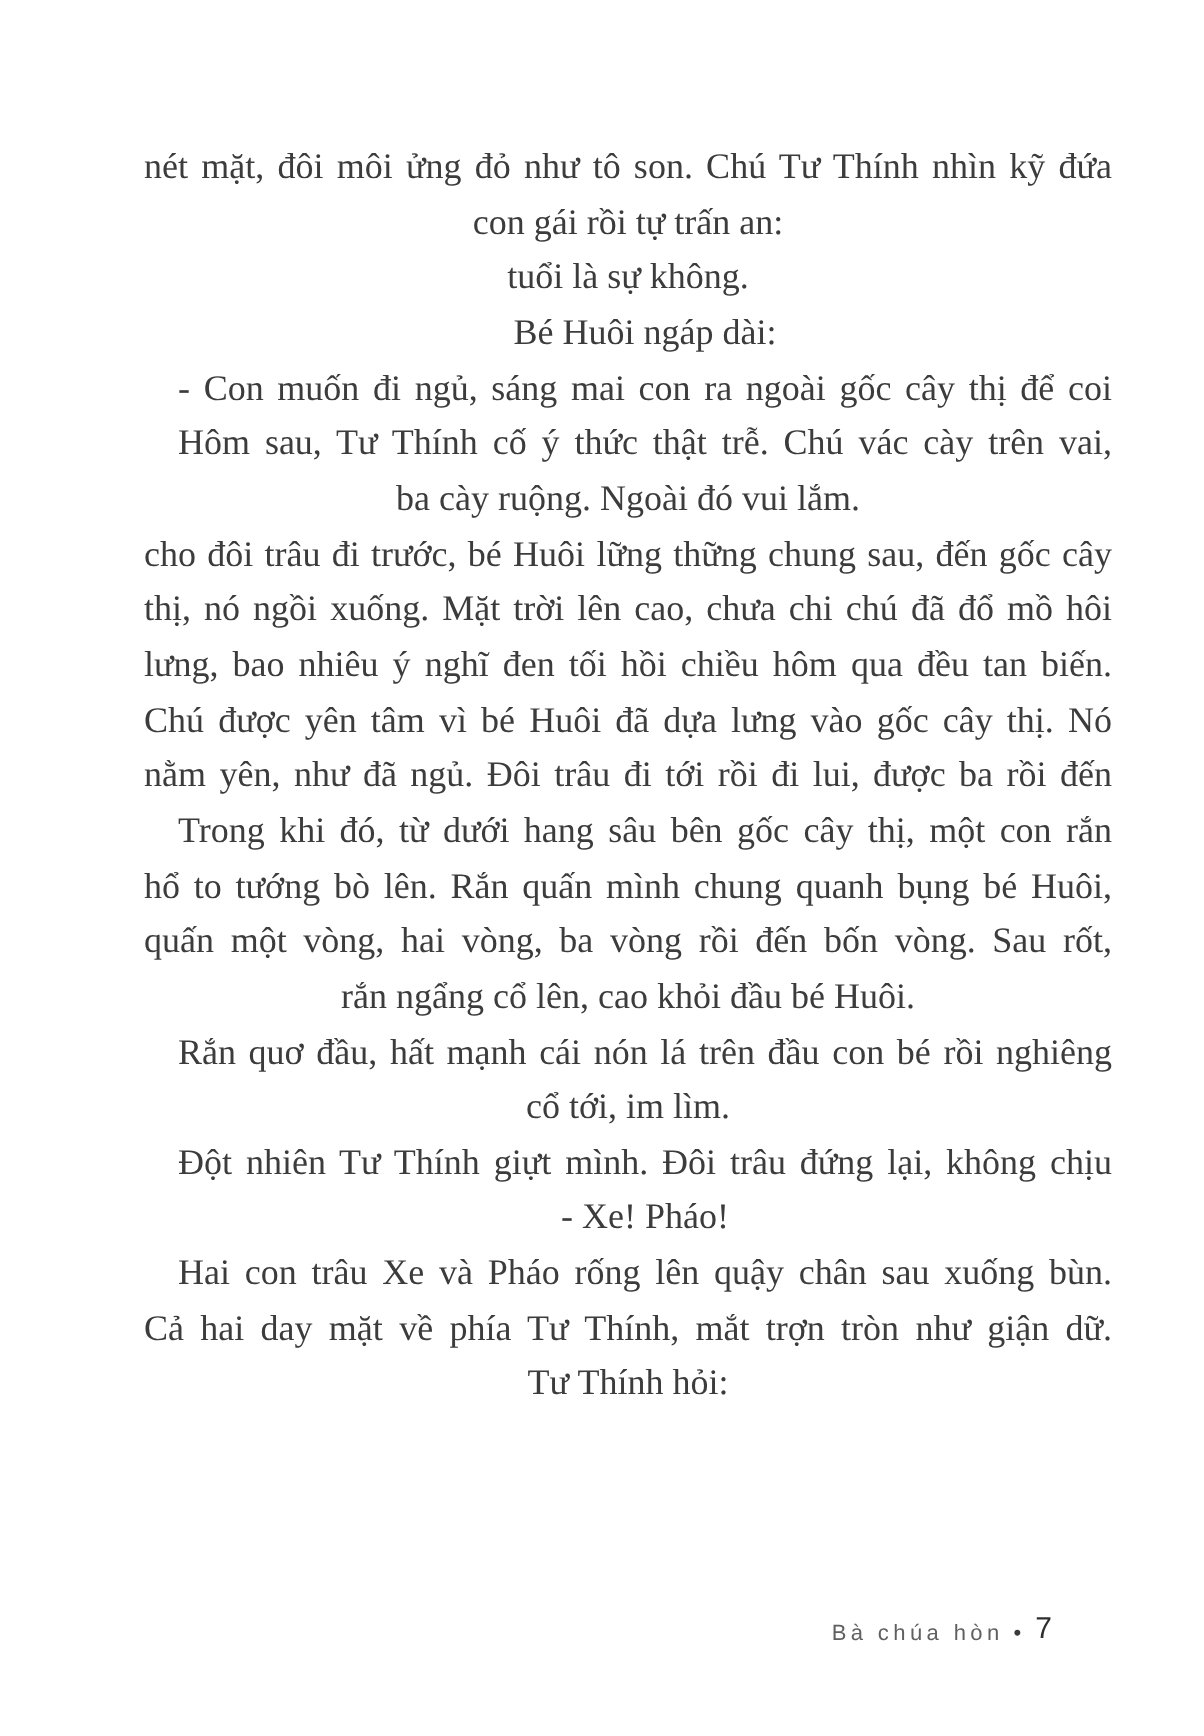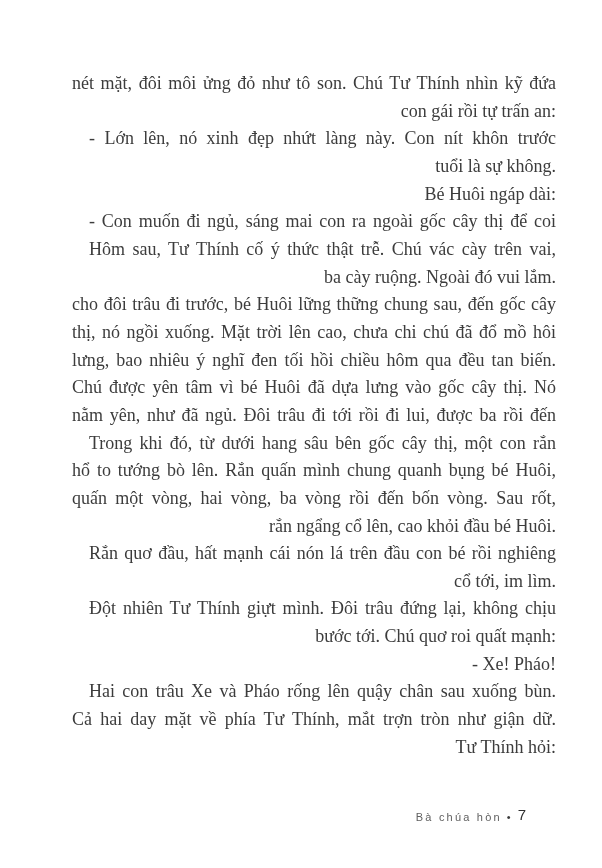"con gái rồi tự trấn" .line { text-align: right -> center }
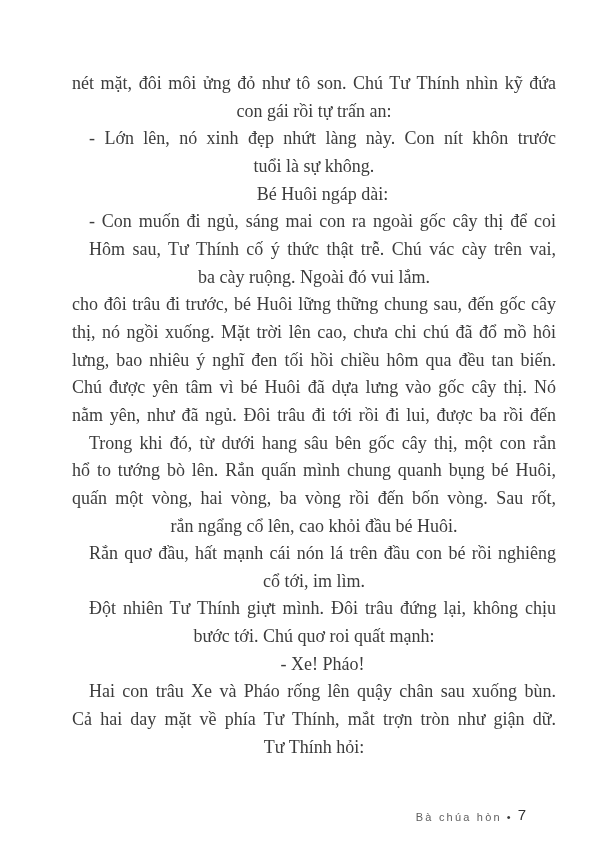"- Lớn lên, nó xinh" div.line { html: <div>- Lớn lên, nó xinh đẹp nhứt làng này. Con nít khôn trước</div> -> none }
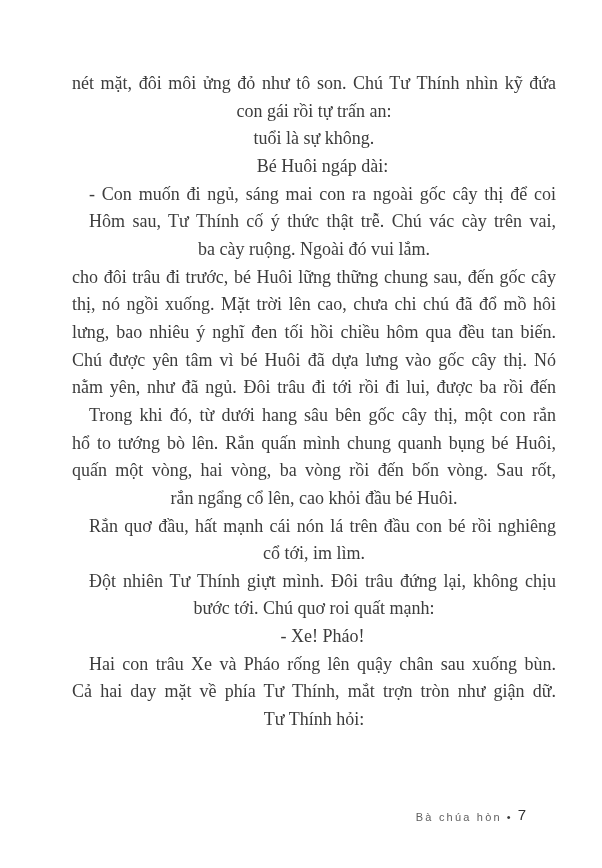"bước tới. Chú quơ roi" div.line { html: <div>bước tới. Chú quơ roi quất mạnh:</div> -> none }
